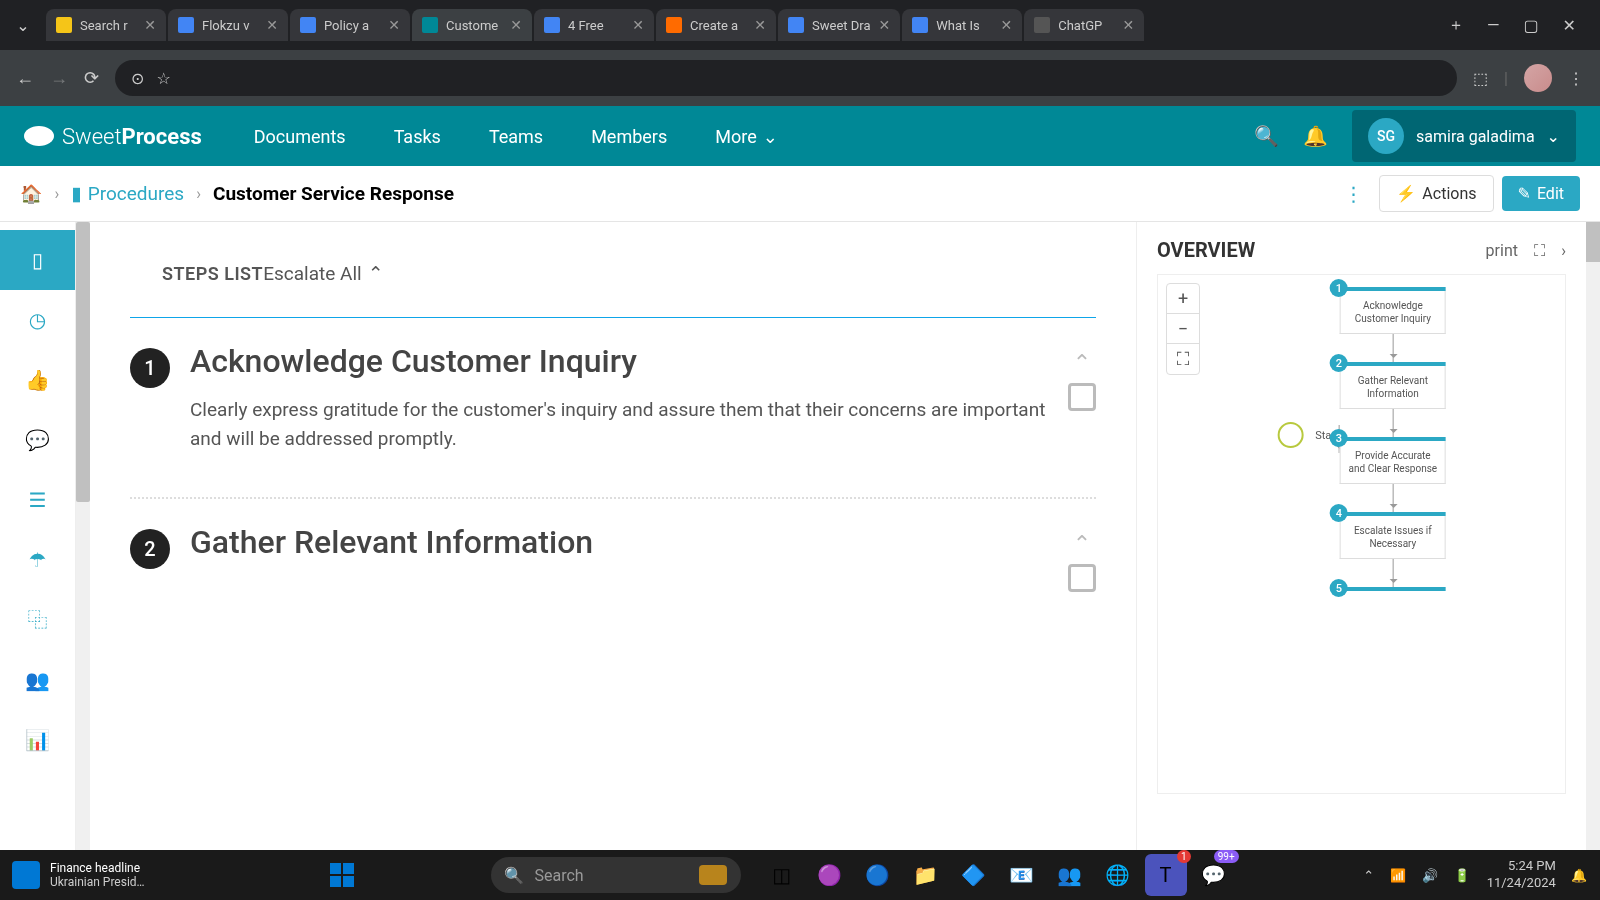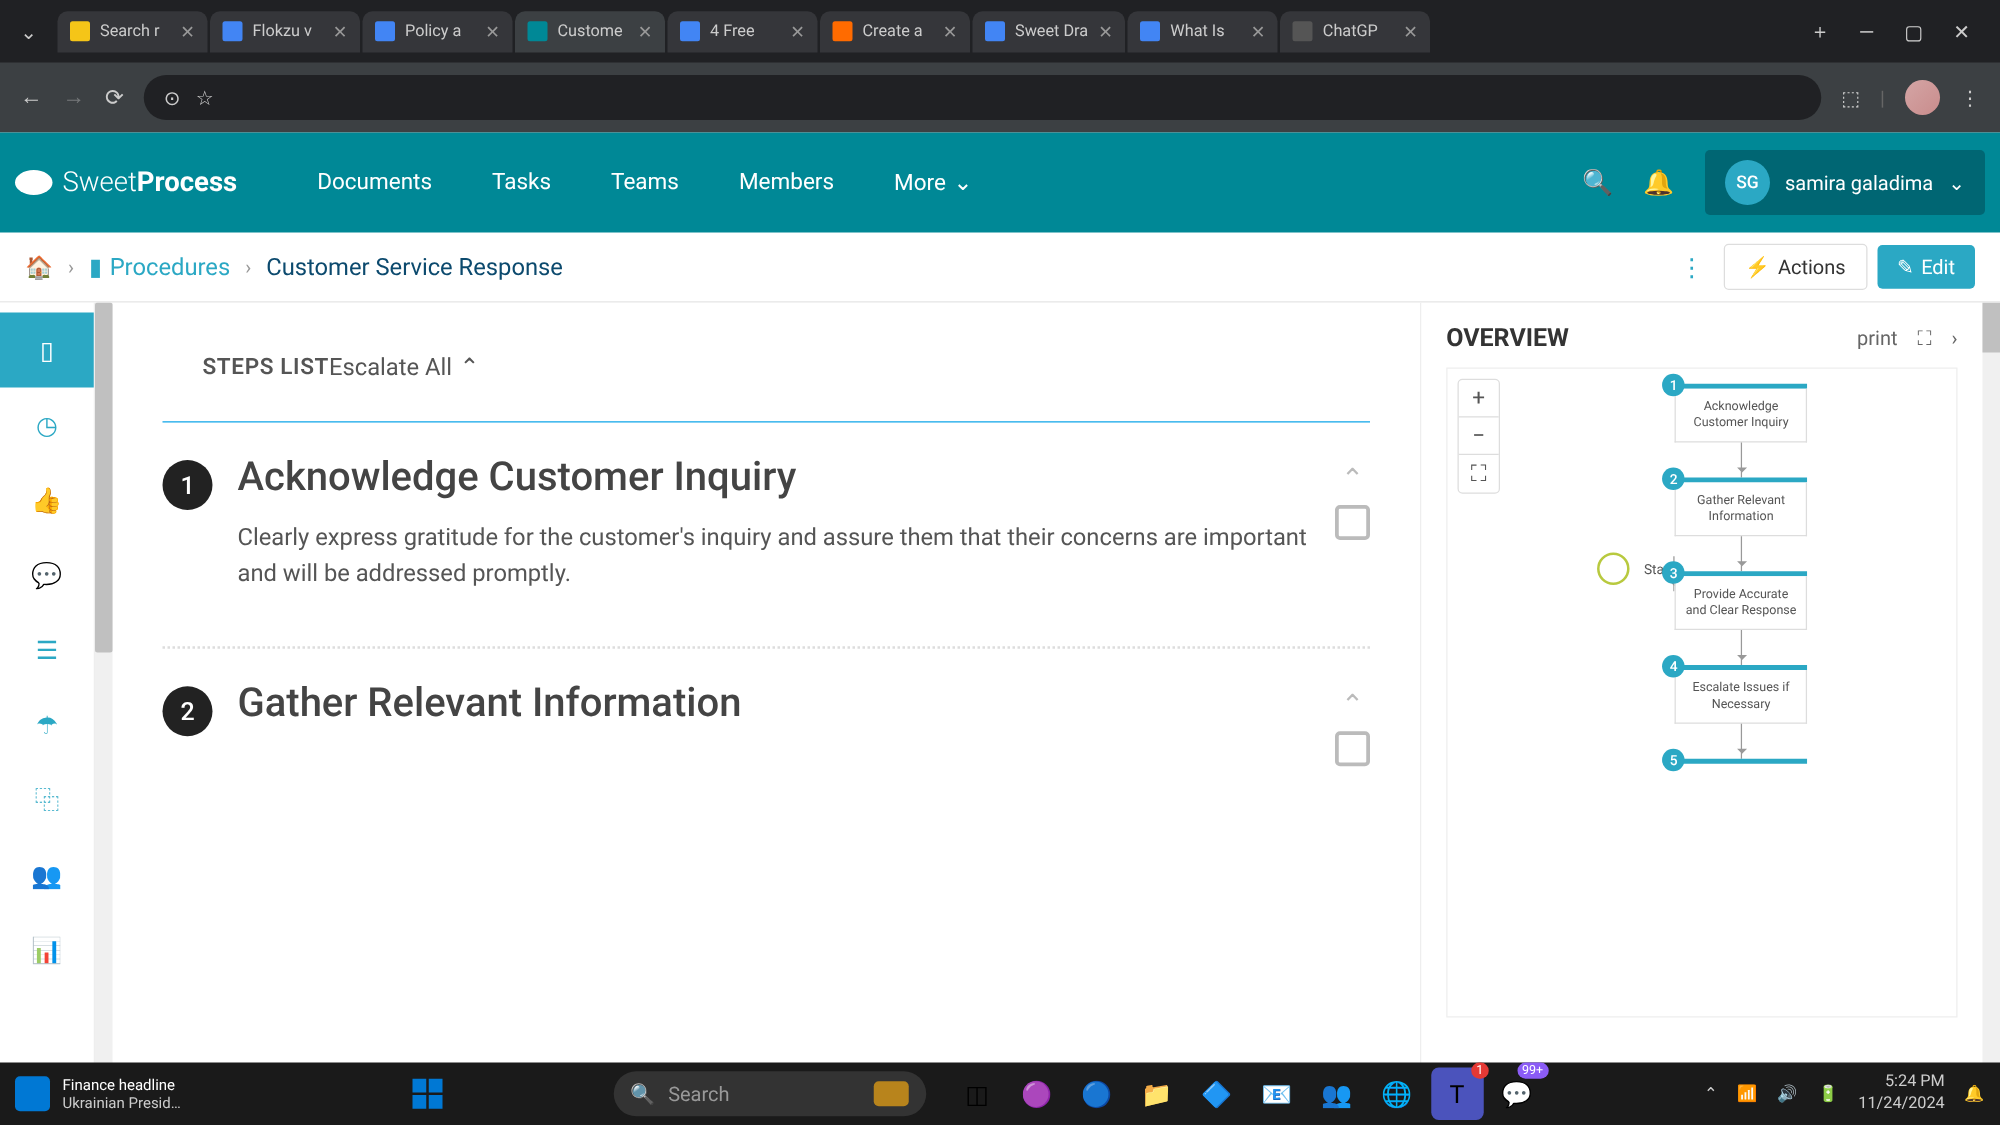"SweetProcess" .app-header { gap: 40px -> 28px; height: 80px -> 60px; padding: 0 12px -> 0 24px }
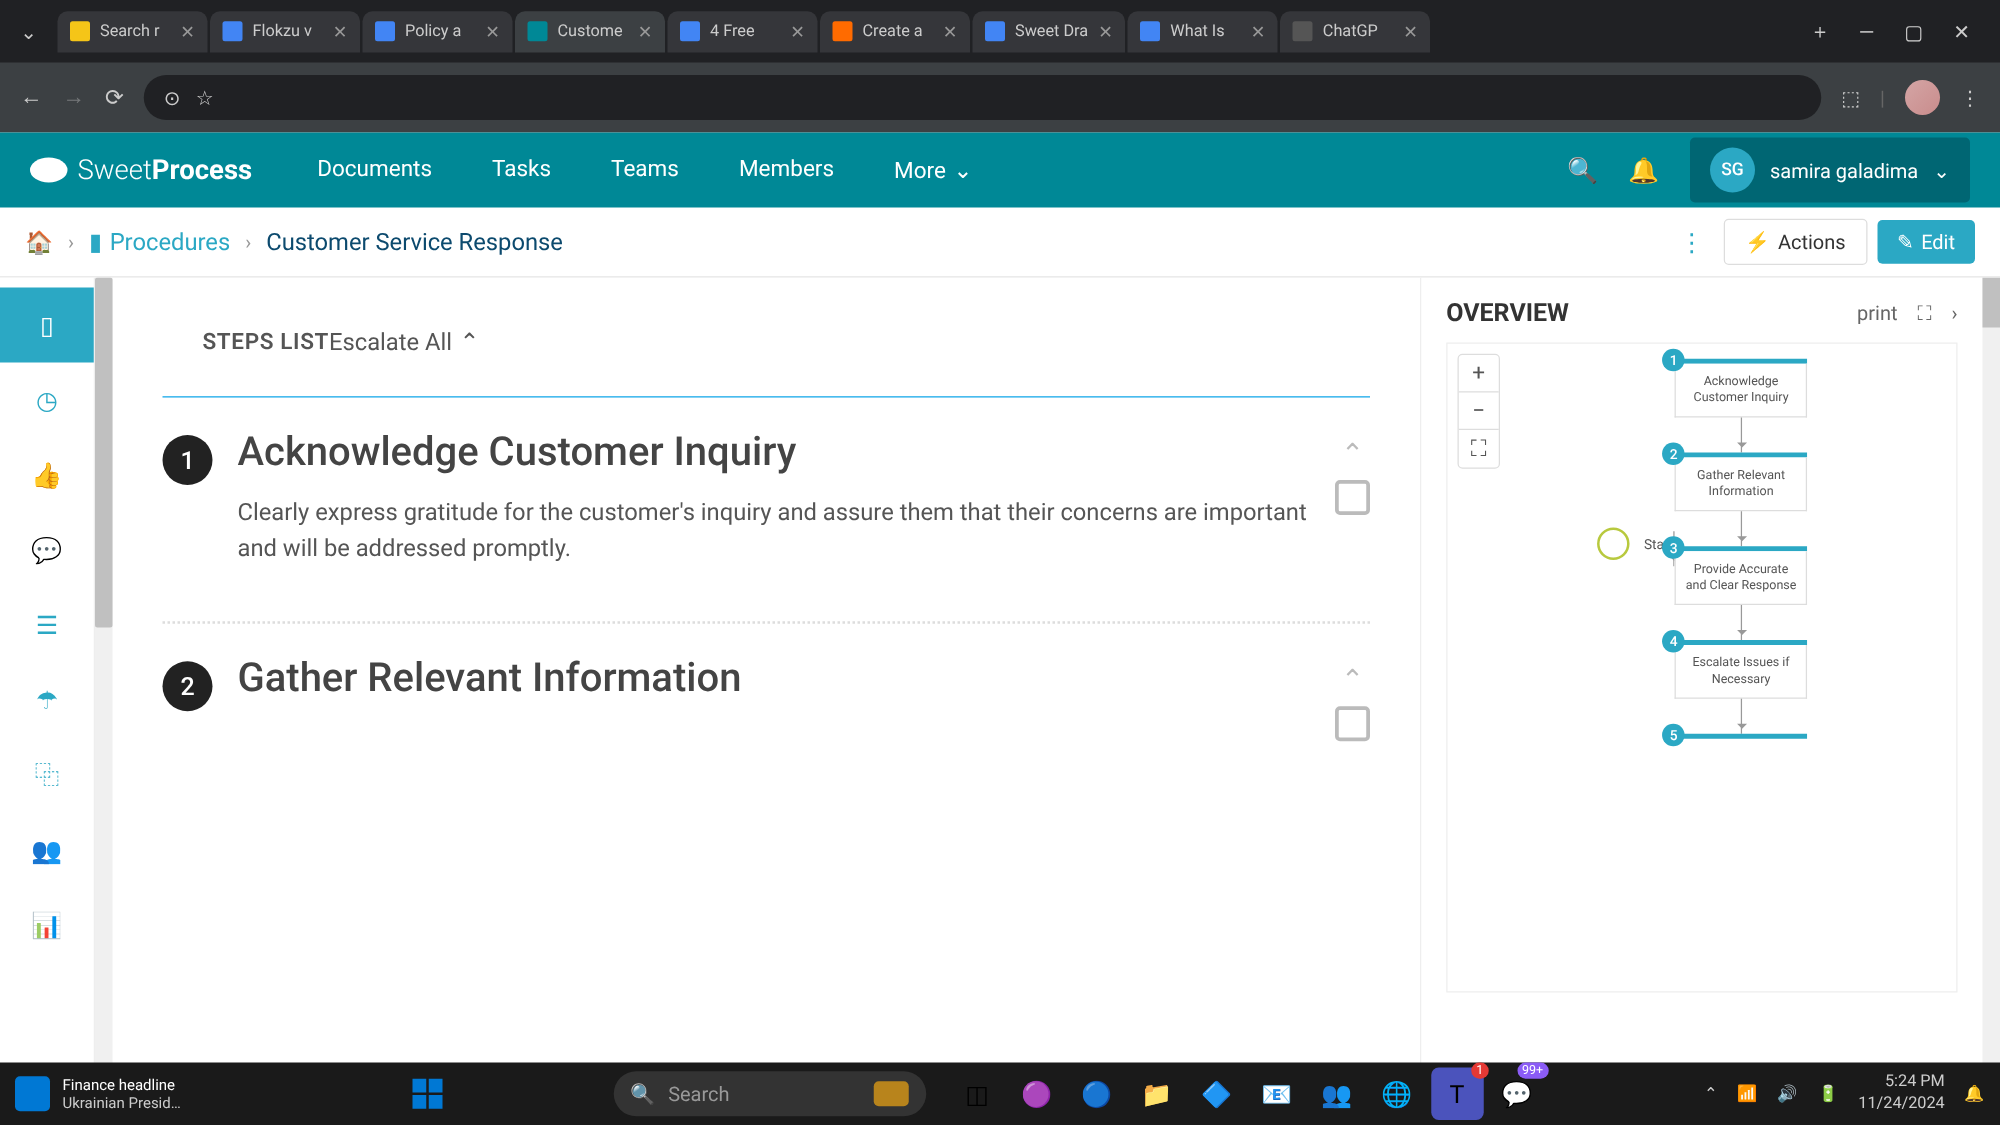"Customer Service Response" .bc-current { color: #0c4a6e -> #000000; font-weight: 400 -> 700 }
